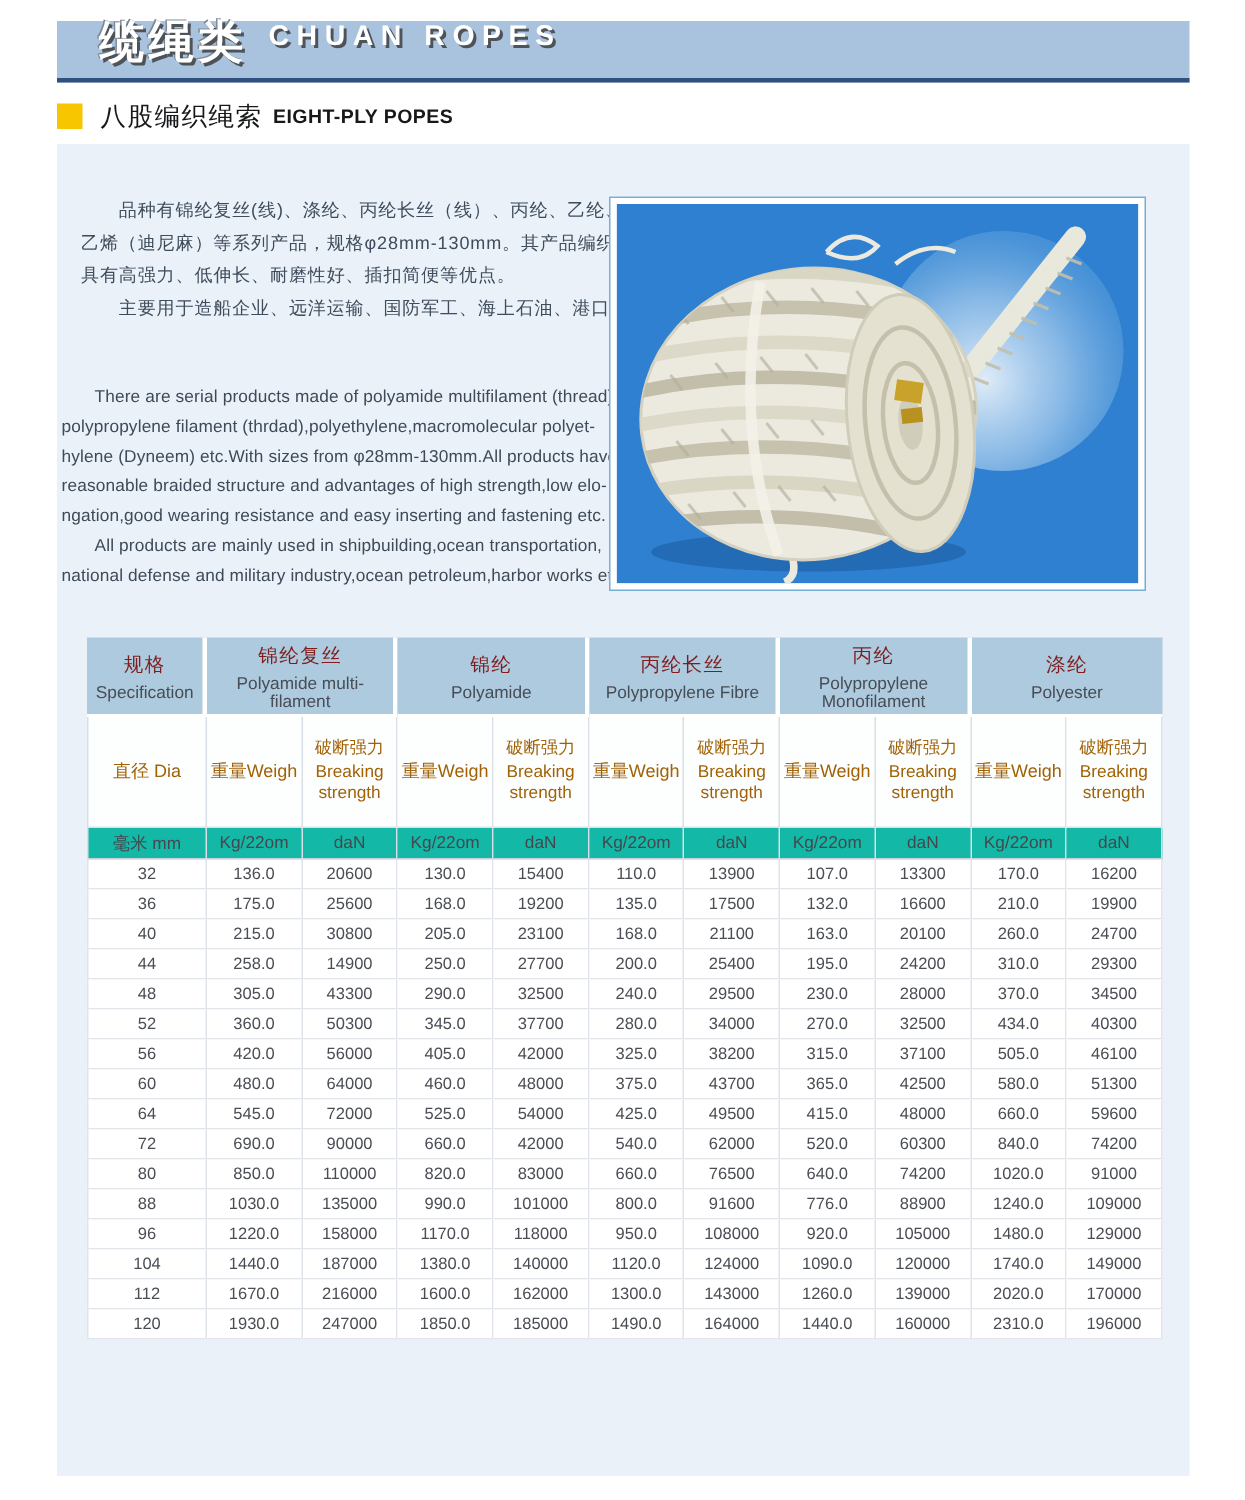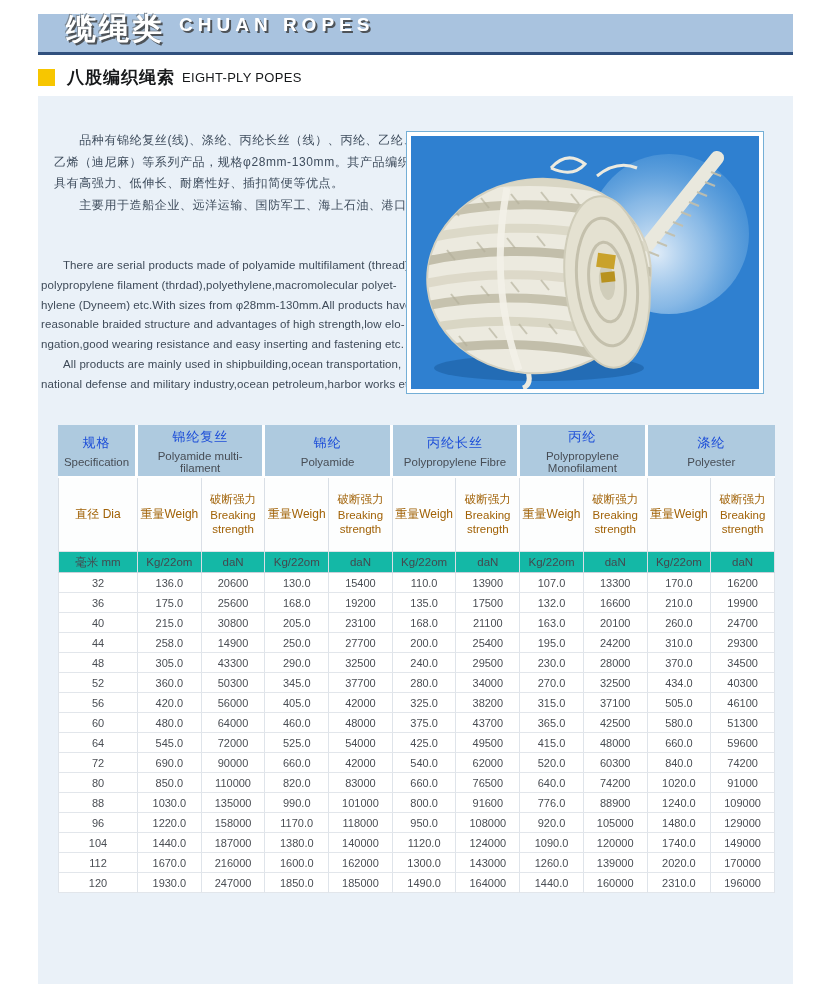"八股编织绳索" .subtitle-zh { font-weight: bold -> normal }
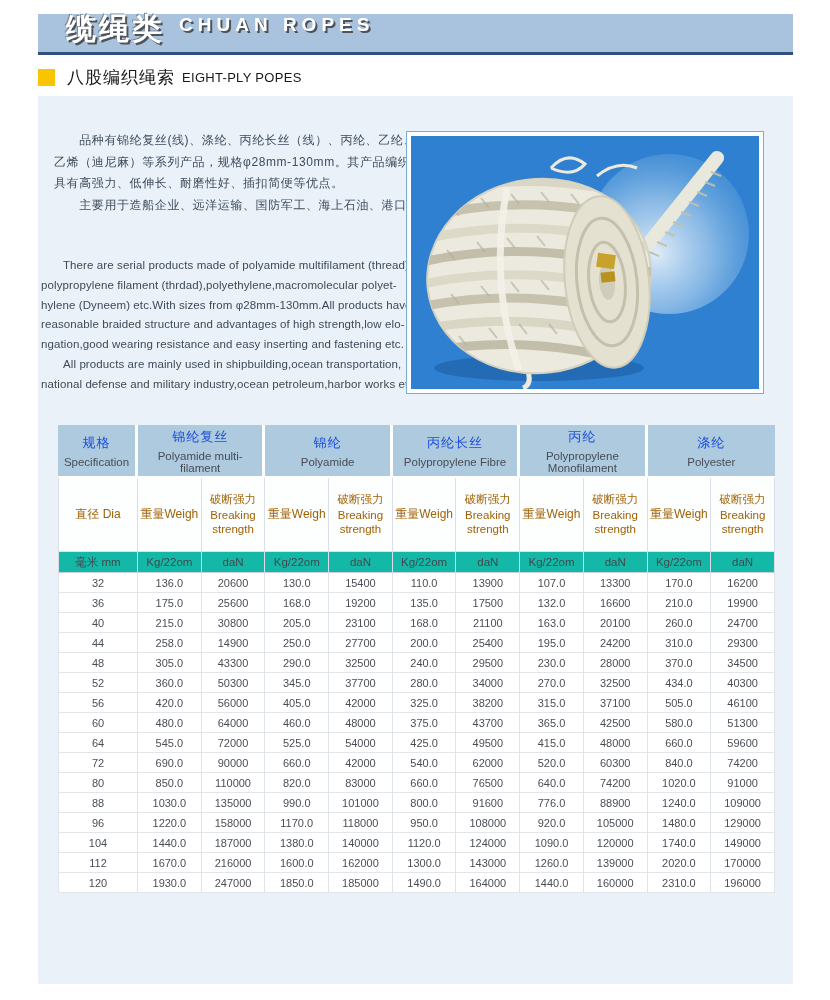"EIGHT-PLY POPES" .subtitle-en { font-weight: normal -> bold }
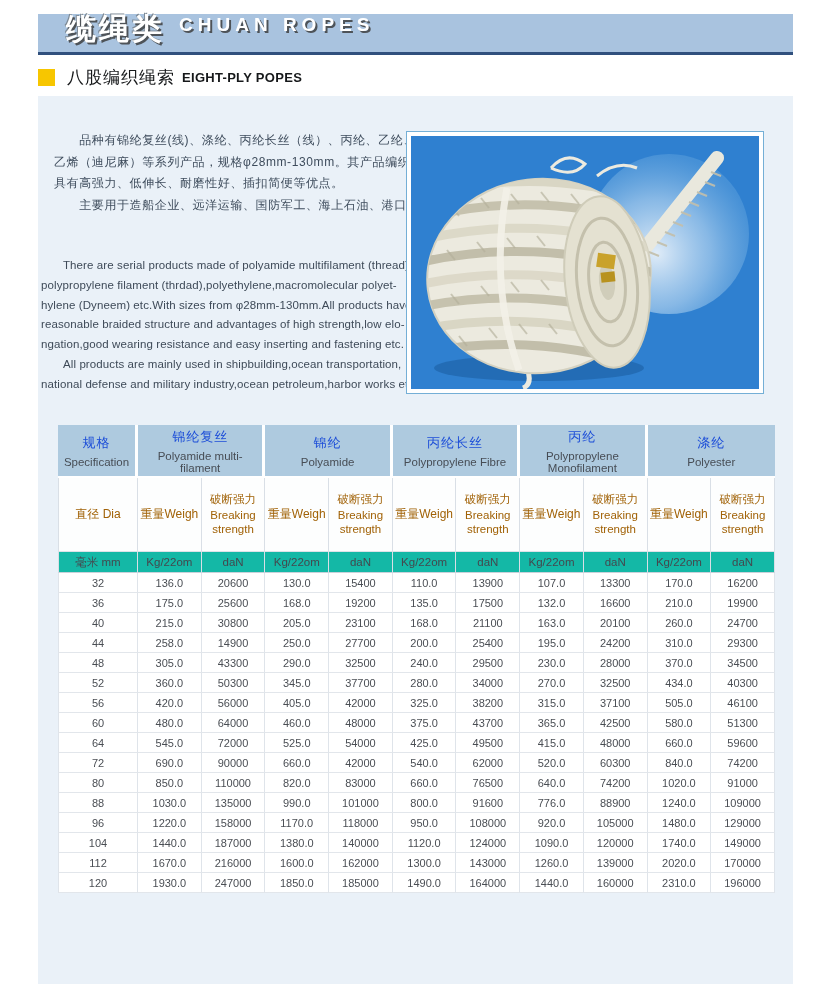"规格" .group-zh { color: #1d4ed8 -> #7f1d1d }
